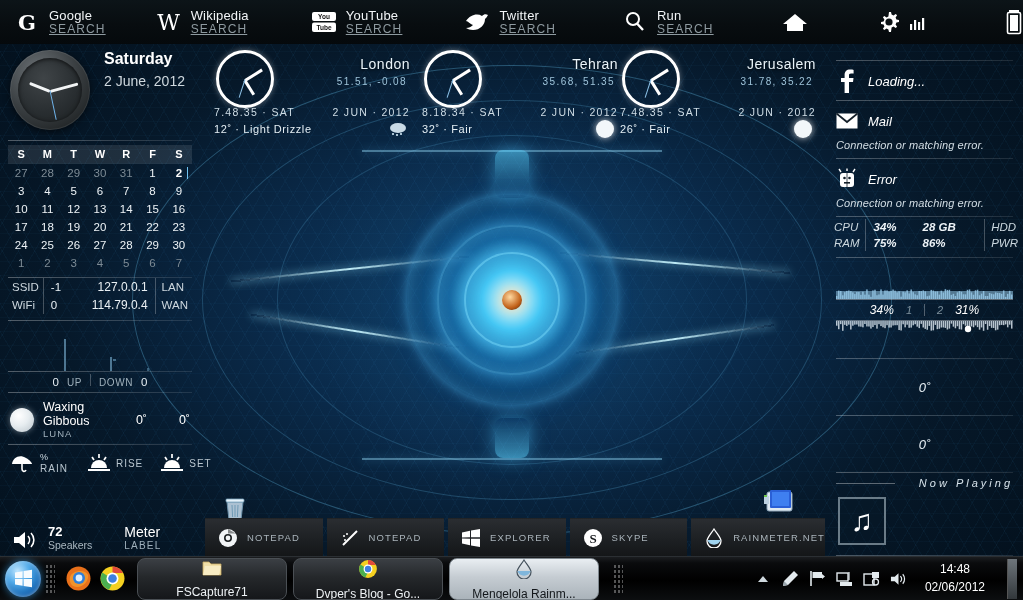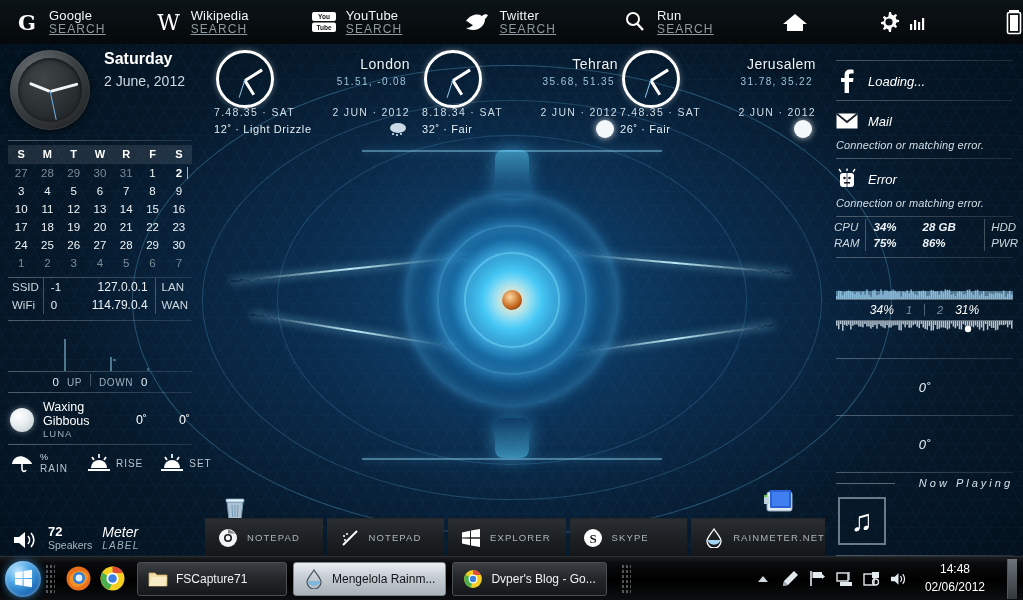"Meter" span { font-style: italic -> none; margin-left: none -> 22px }
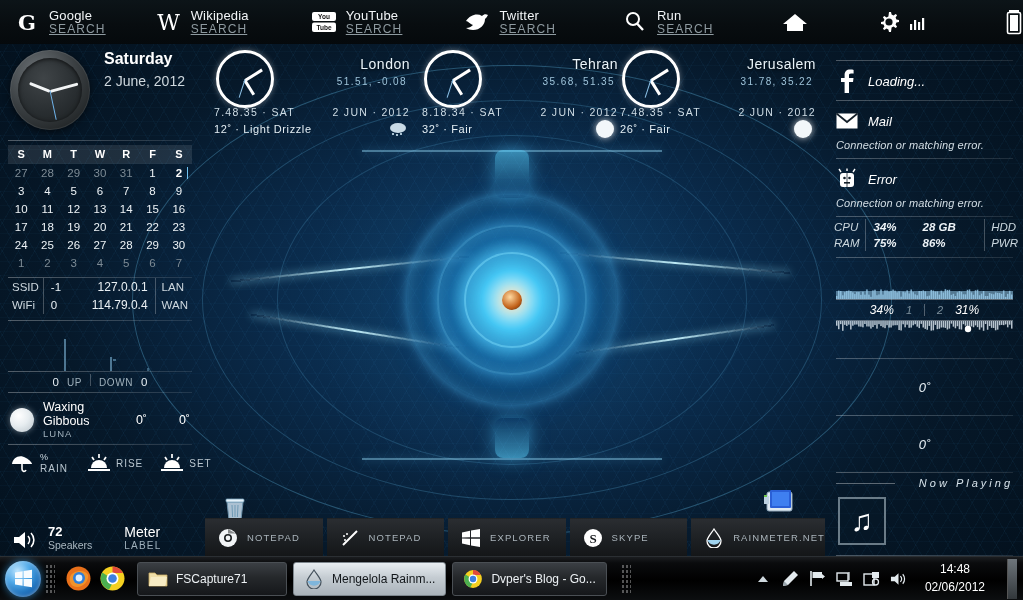"FSCapture71" .tbtn { border-radius: 3px -> 8px; flex-direction: none -> column; height: 34px -> 42px }
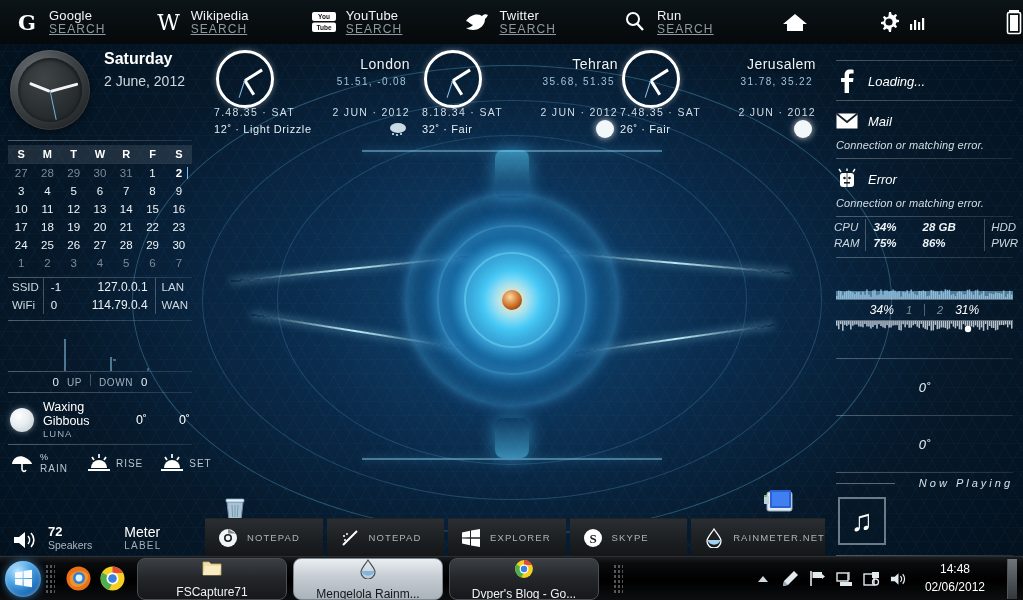"Mengelola Rainm..." div.tbtn { order: before "Dvper's Blog - Go..." -> after "Dvper's Blog - Go..." }
